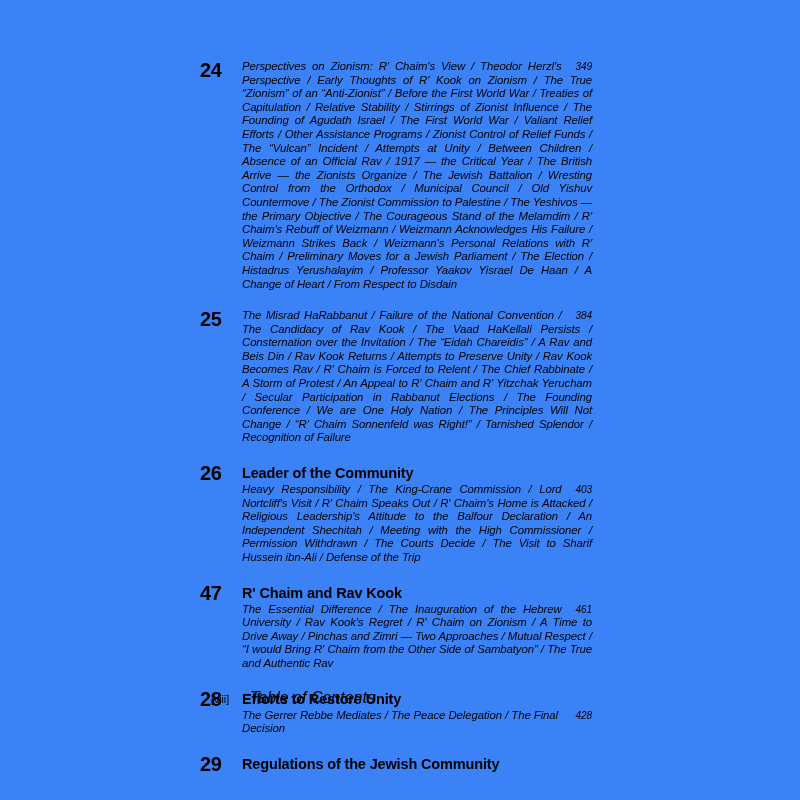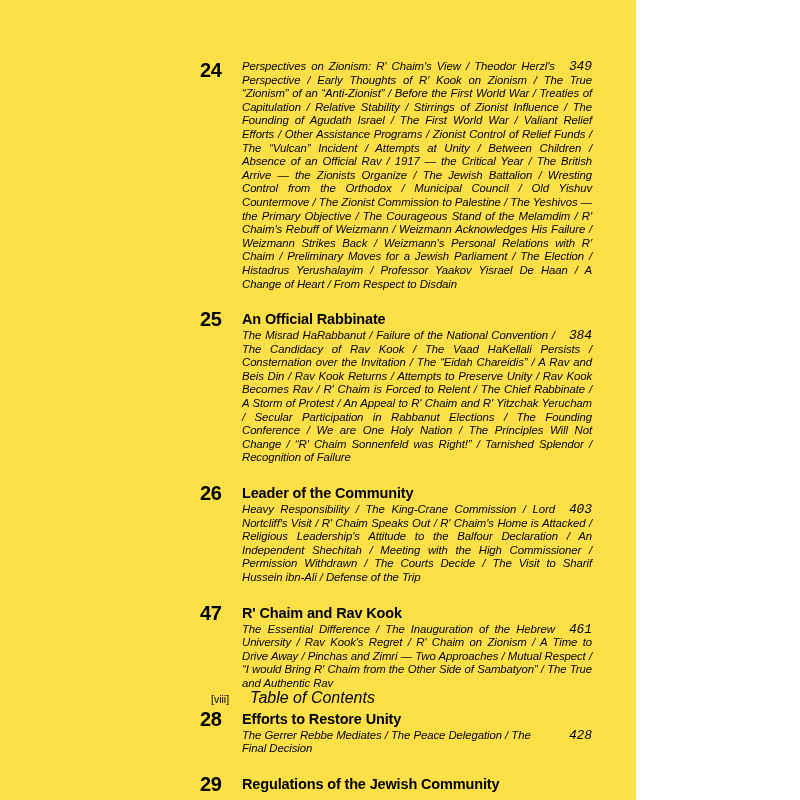"24" #page { background: #fde047 -> #3b82f6; width: 636px -> 800px }
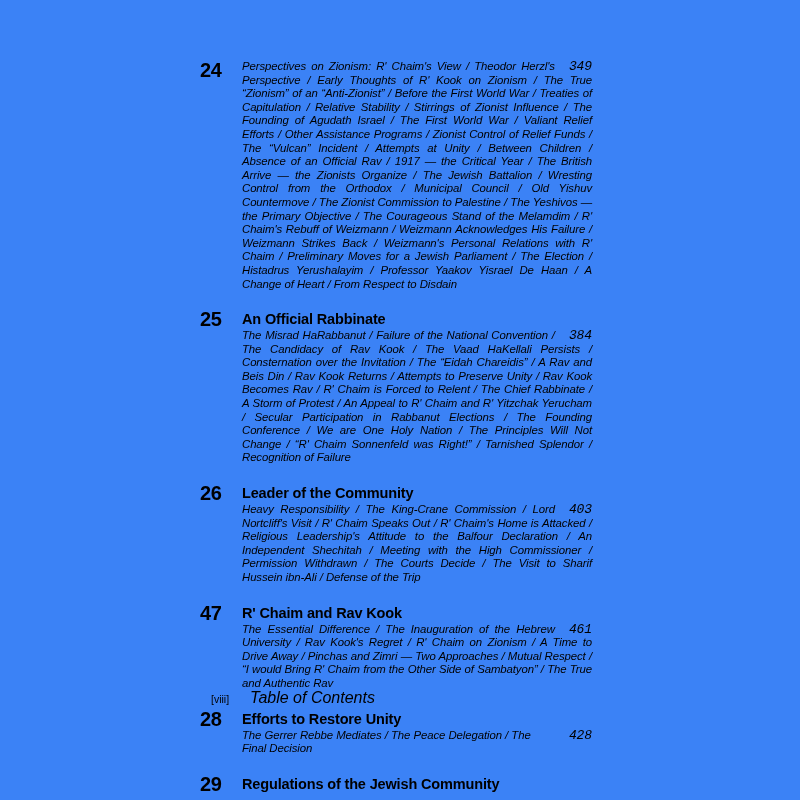"349" .page-num { font-family: Liberation Mono, monospace -> Liberation Sans, sans-serif; font-size: 13px -> 10px }
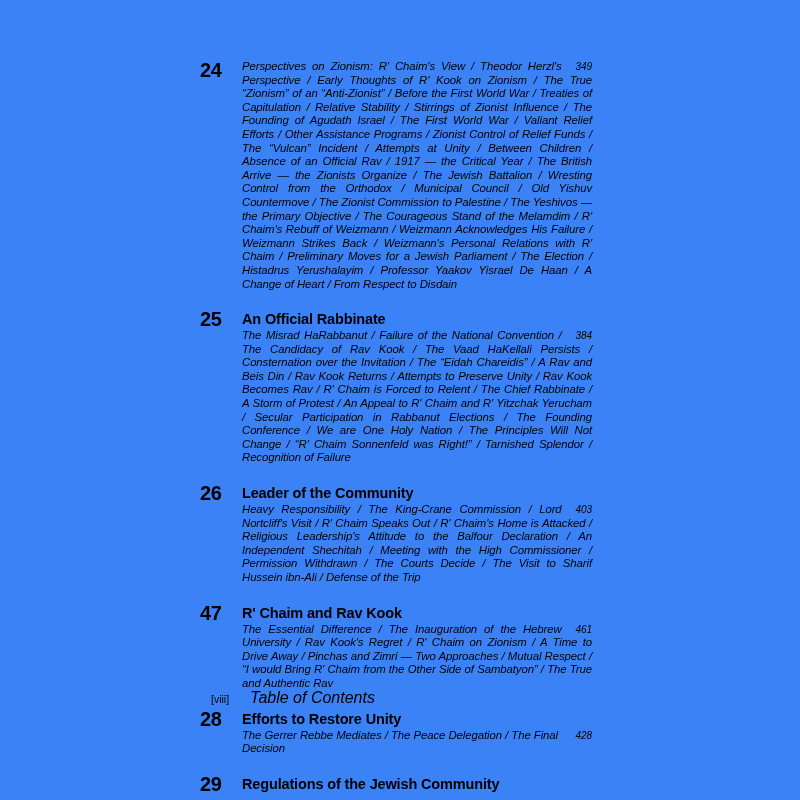"An Official Rabbinate" div.chapter-title { html: <div>An Official Rabbinate</div> -> none }
